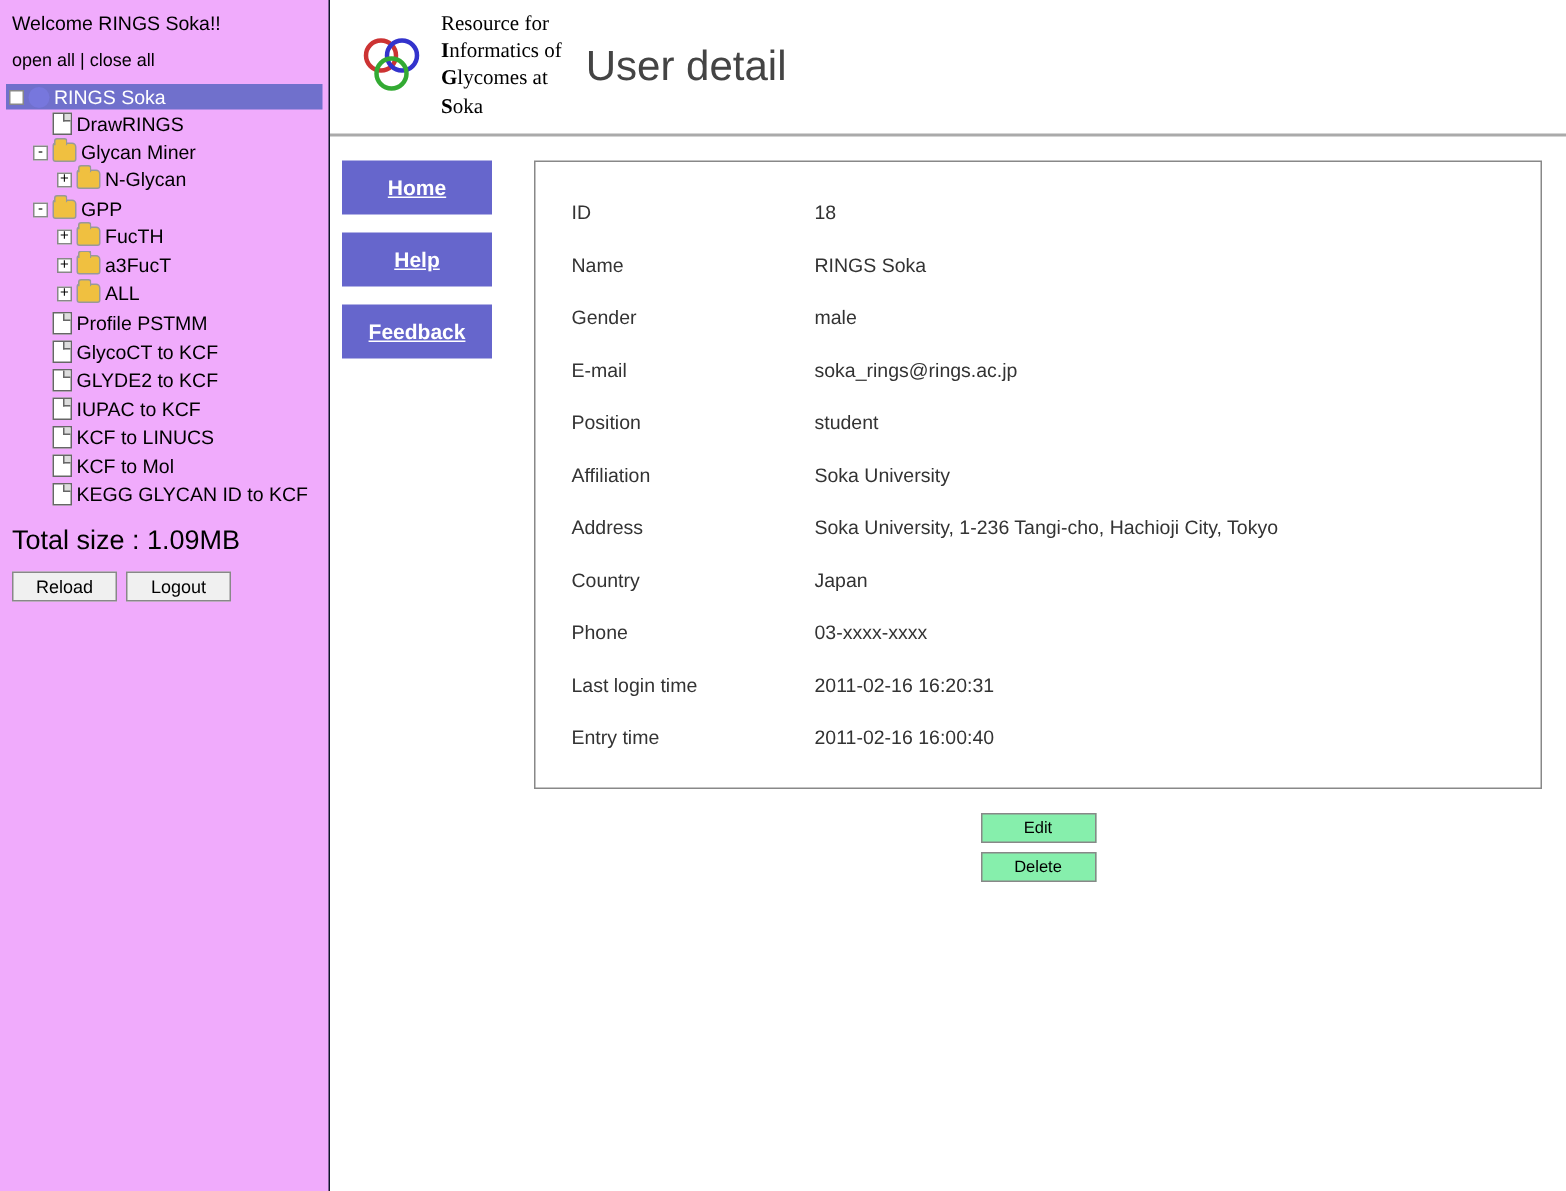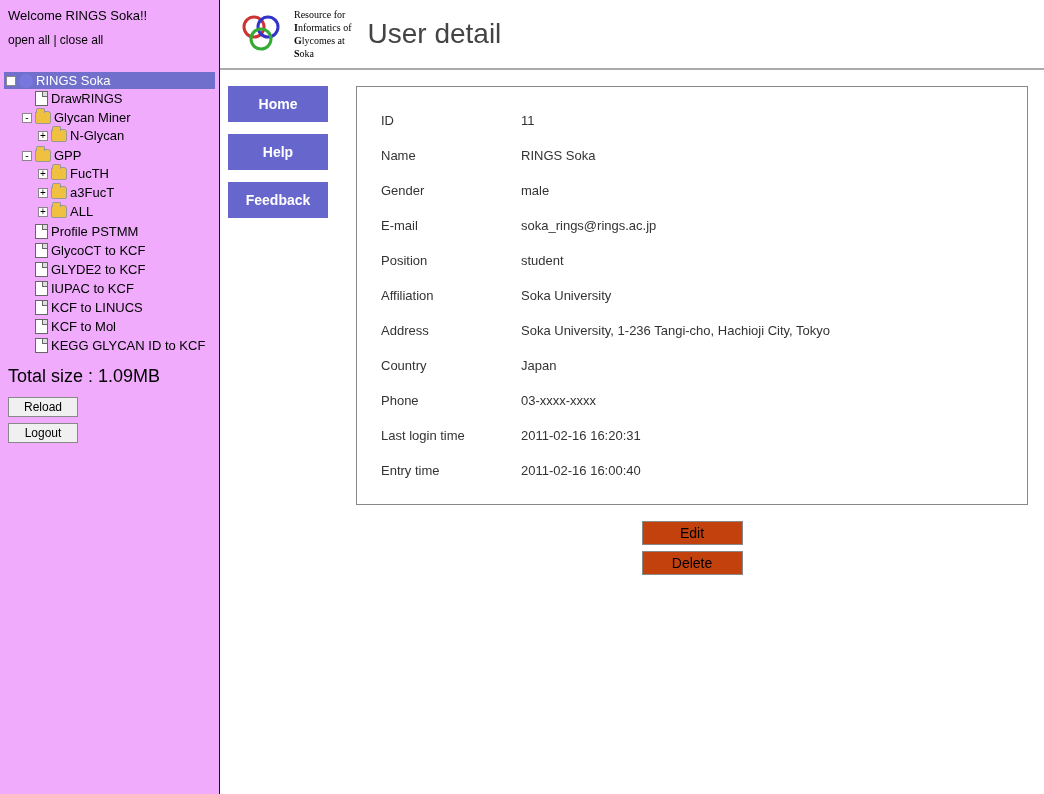"Resource for" .logo-text-box { font-size: 10px -> 14px }
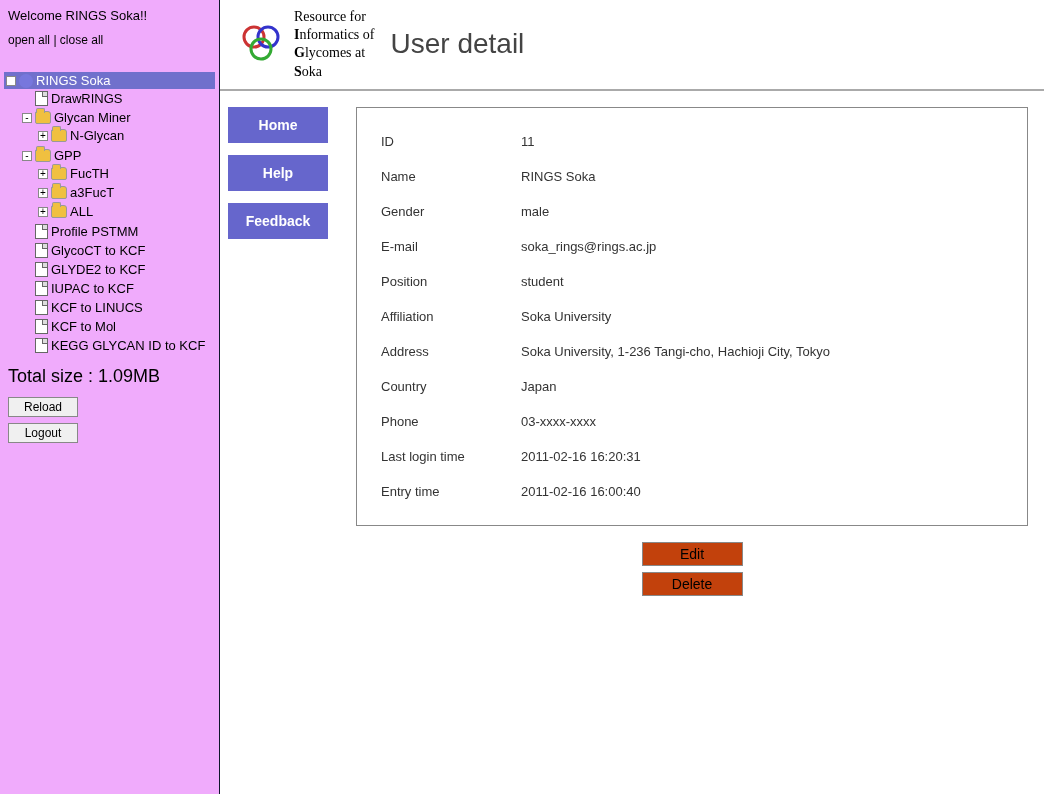"open all | close all" #sidebar .open-close { margin-bottom: 24px -> 8px }
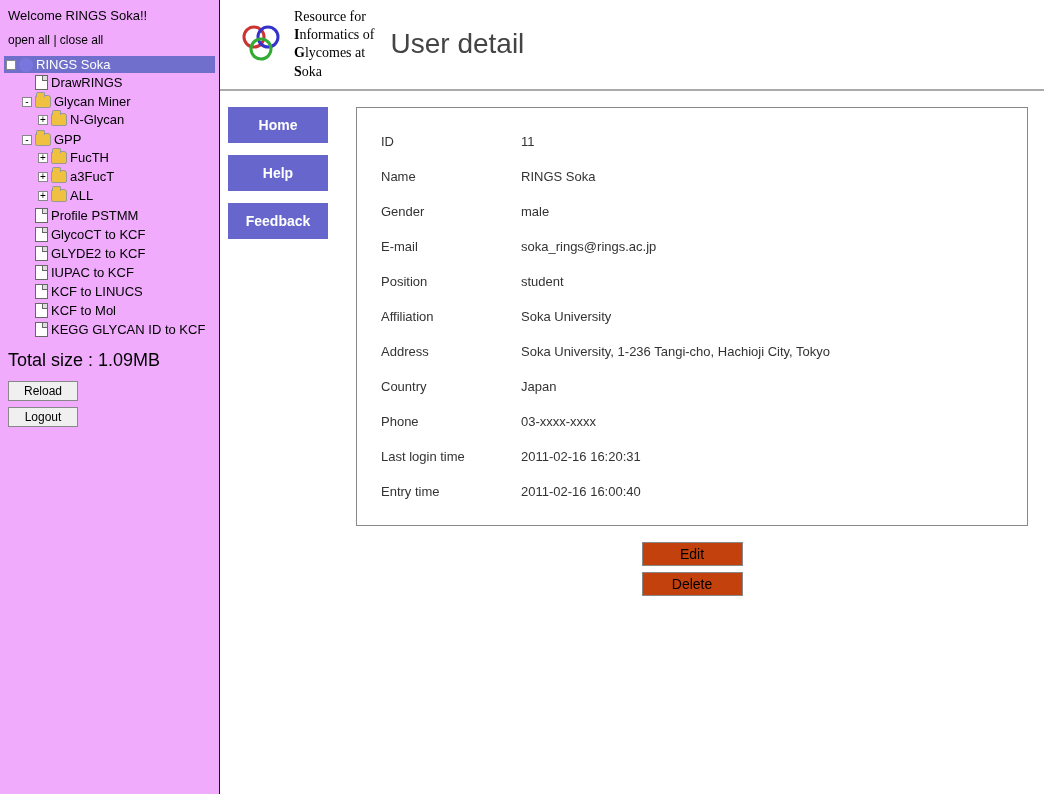"Home" .nav-btn { text-decoration: none -> underline }
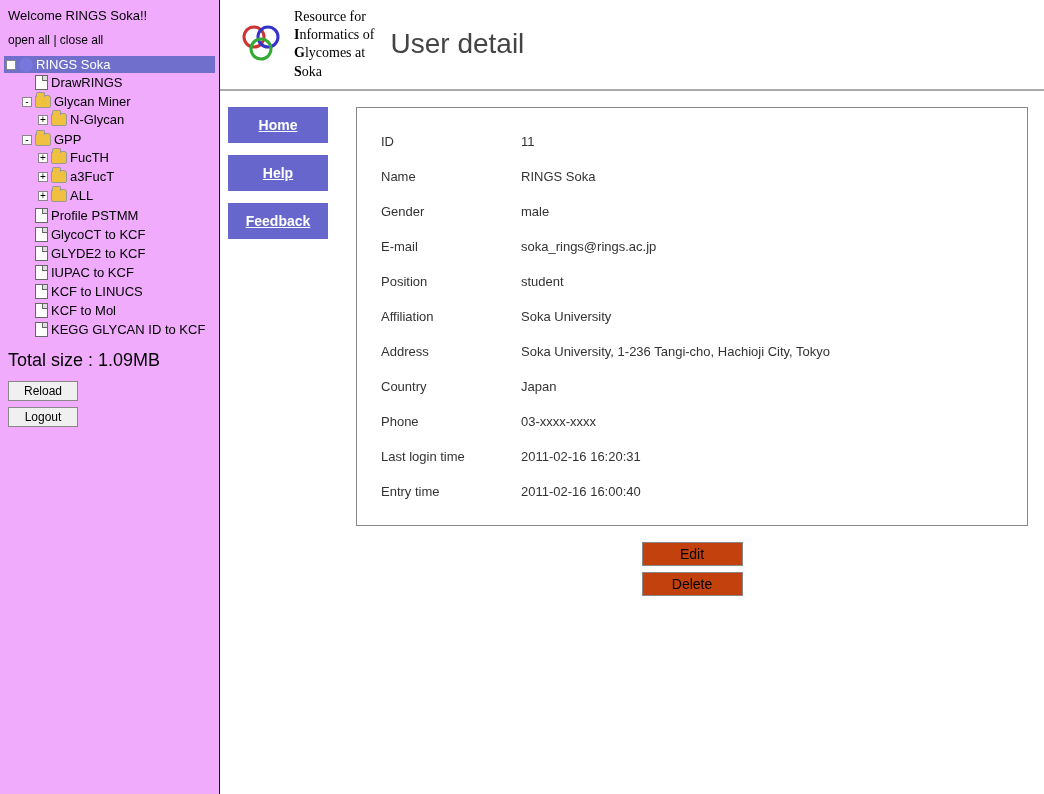"ID" .detail-row { gap: none -> 22px }
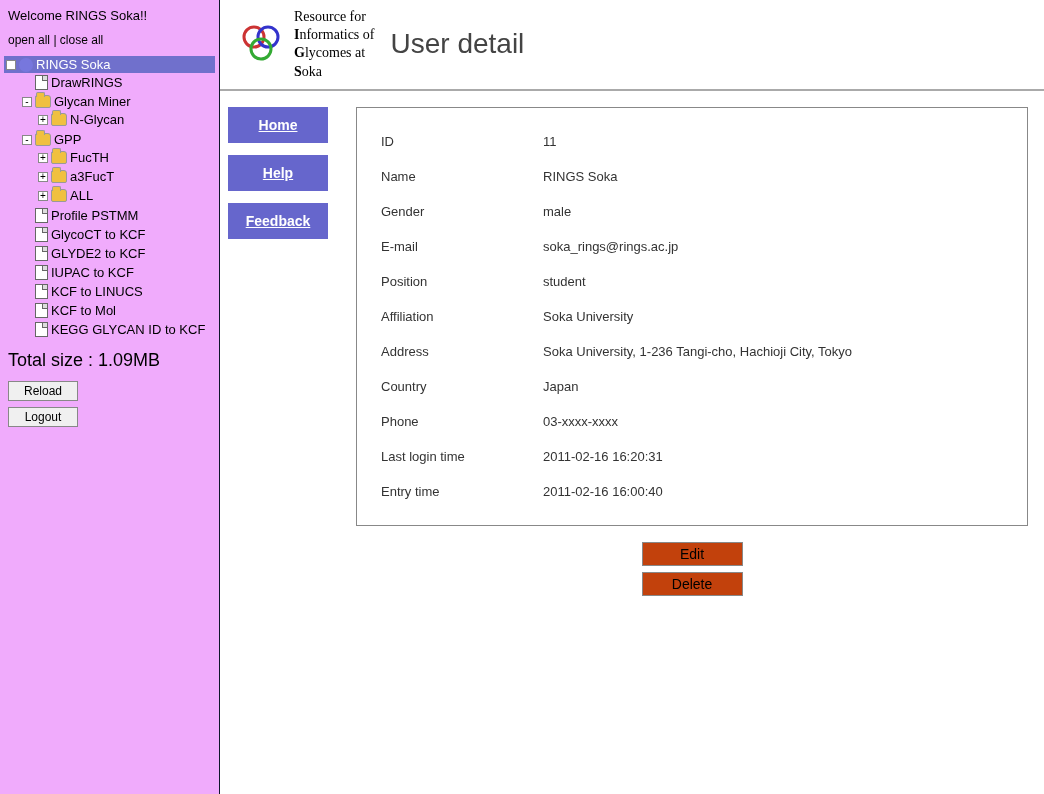"11" span.detail-value { text: 11 -> 18 }
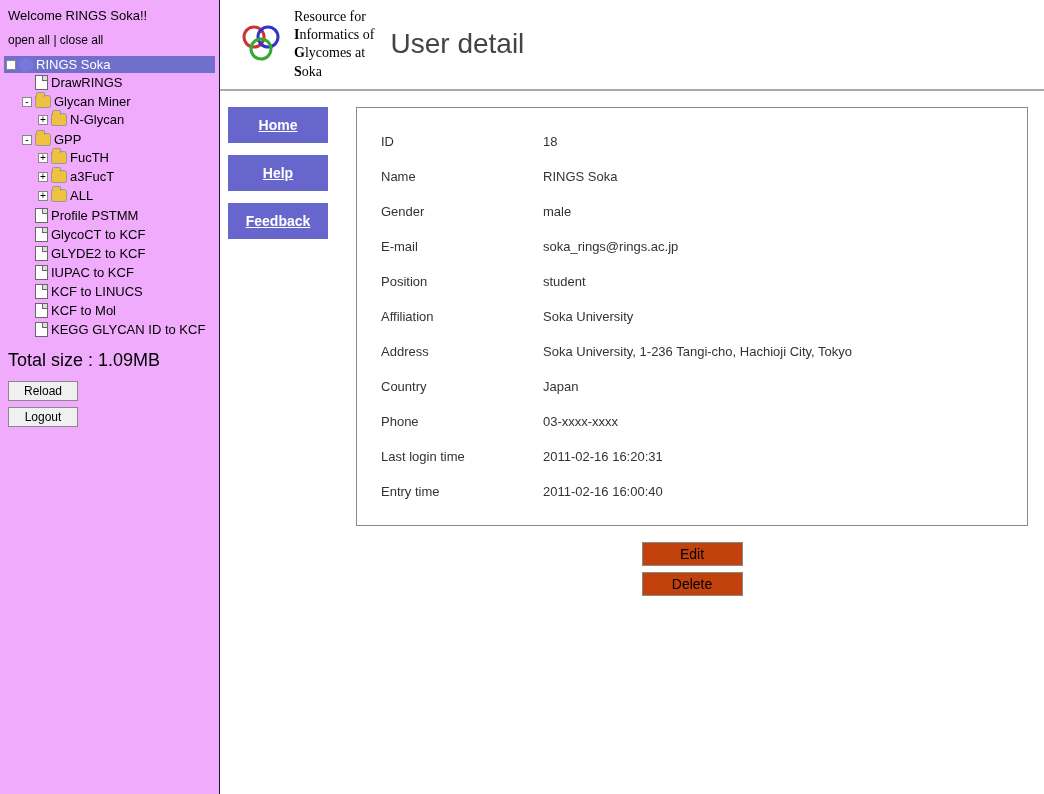"Reload" .sidebar-buttons { align-items: none -> flex-end; flex-direction: column -> row }
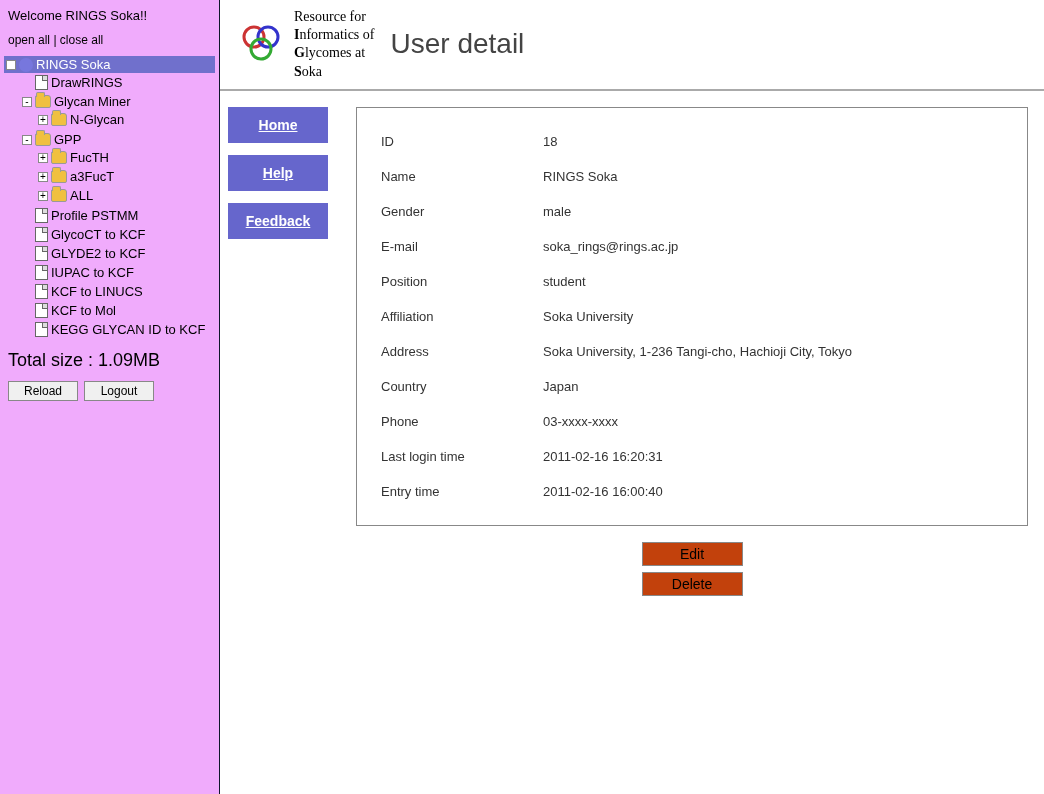"Edit" .action-btn { background: #c2410c -> #86efac; font-size: 14px -> 11px; width: 101px -> 77px }
